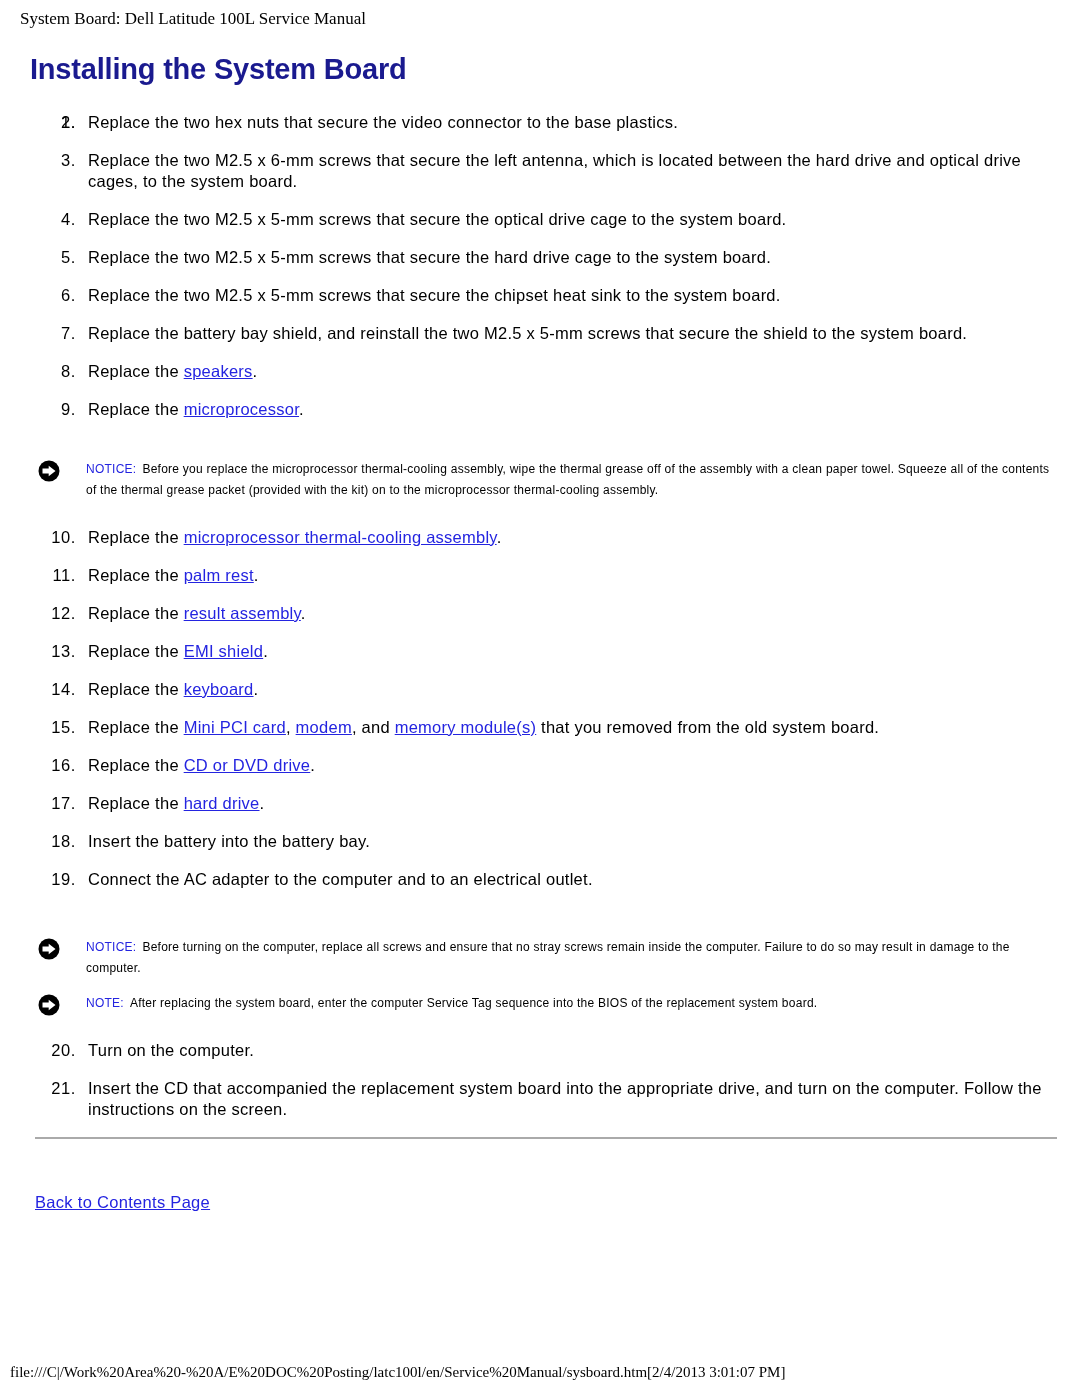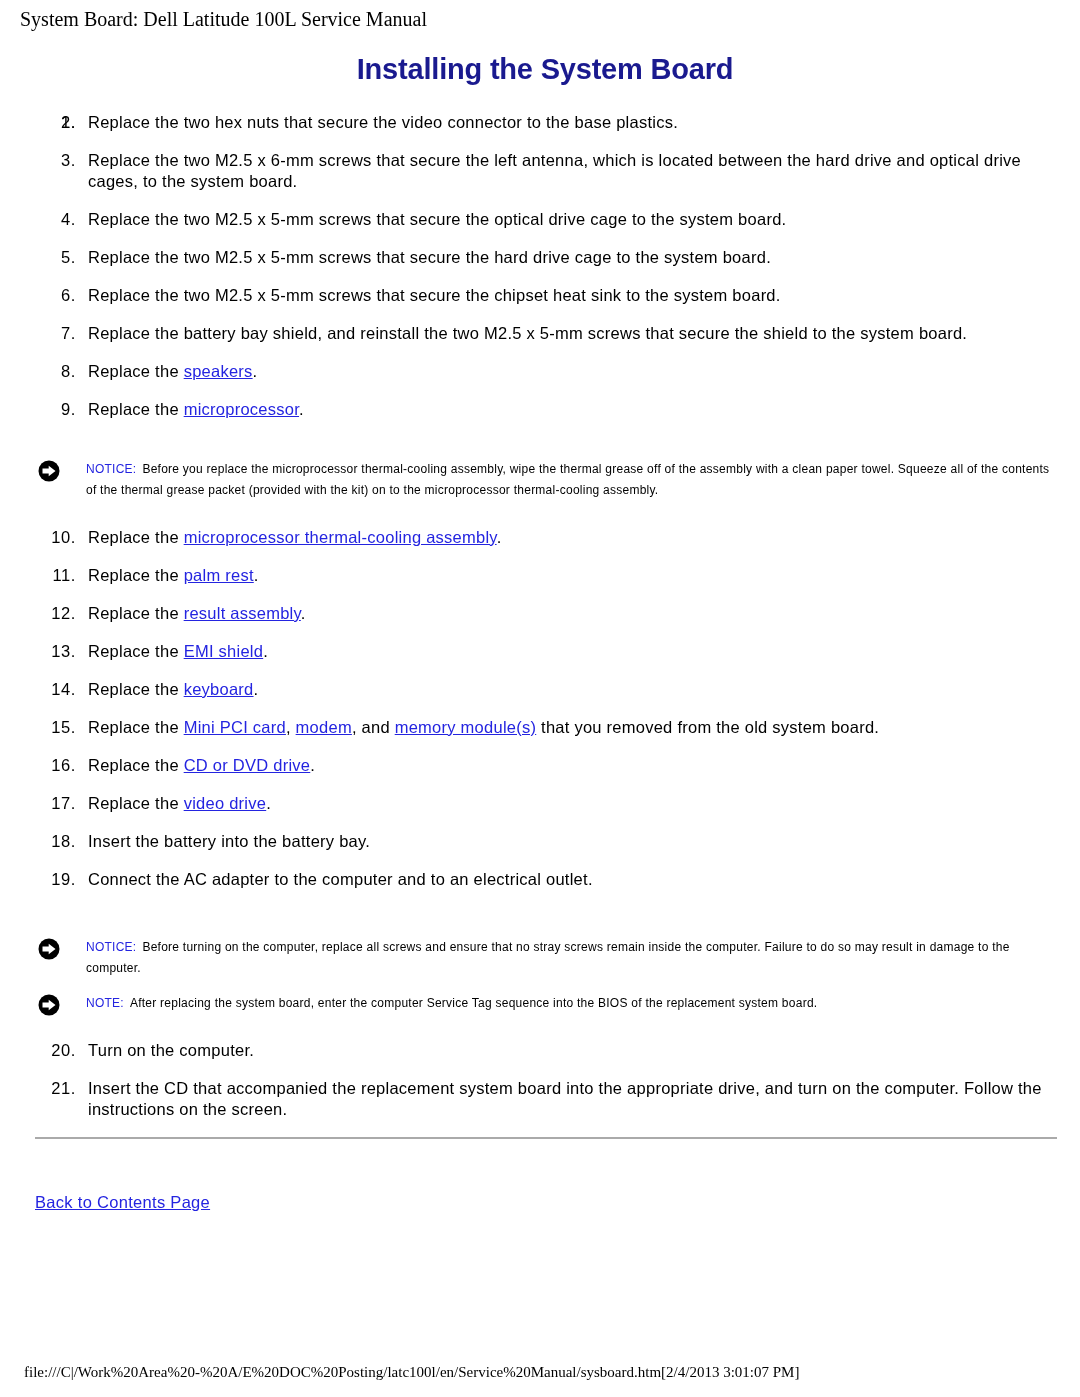"System Board: Dell Latitude 100L" .page-header { font-size: 20px -> 17px }
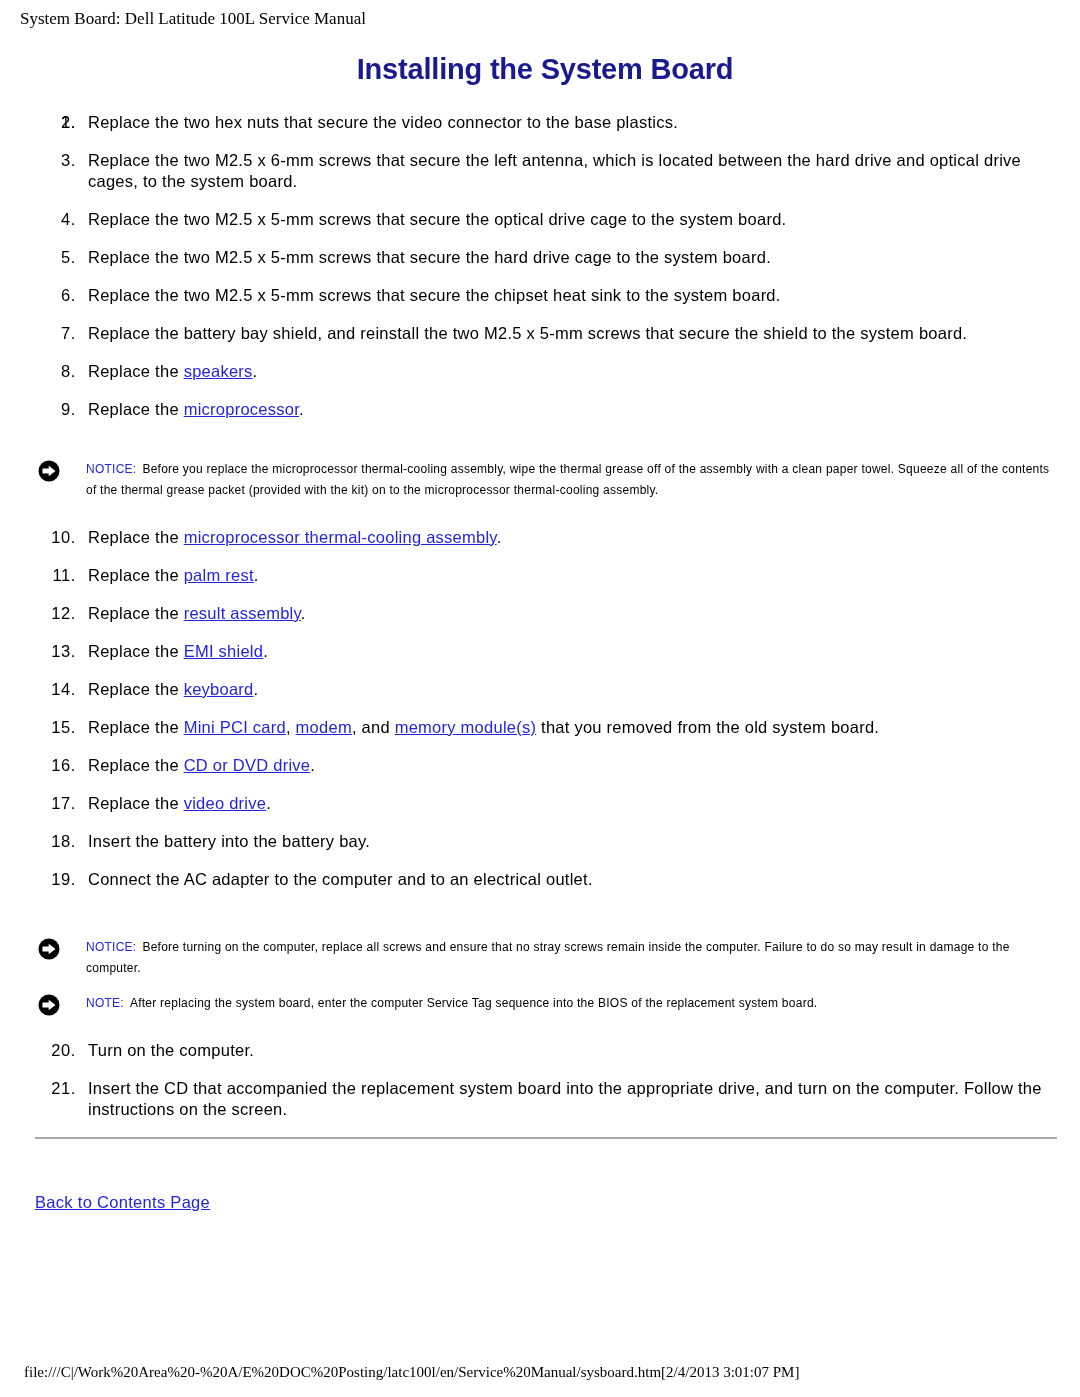"Installing the System Board" h1.doc-title { text-align: center -> none }
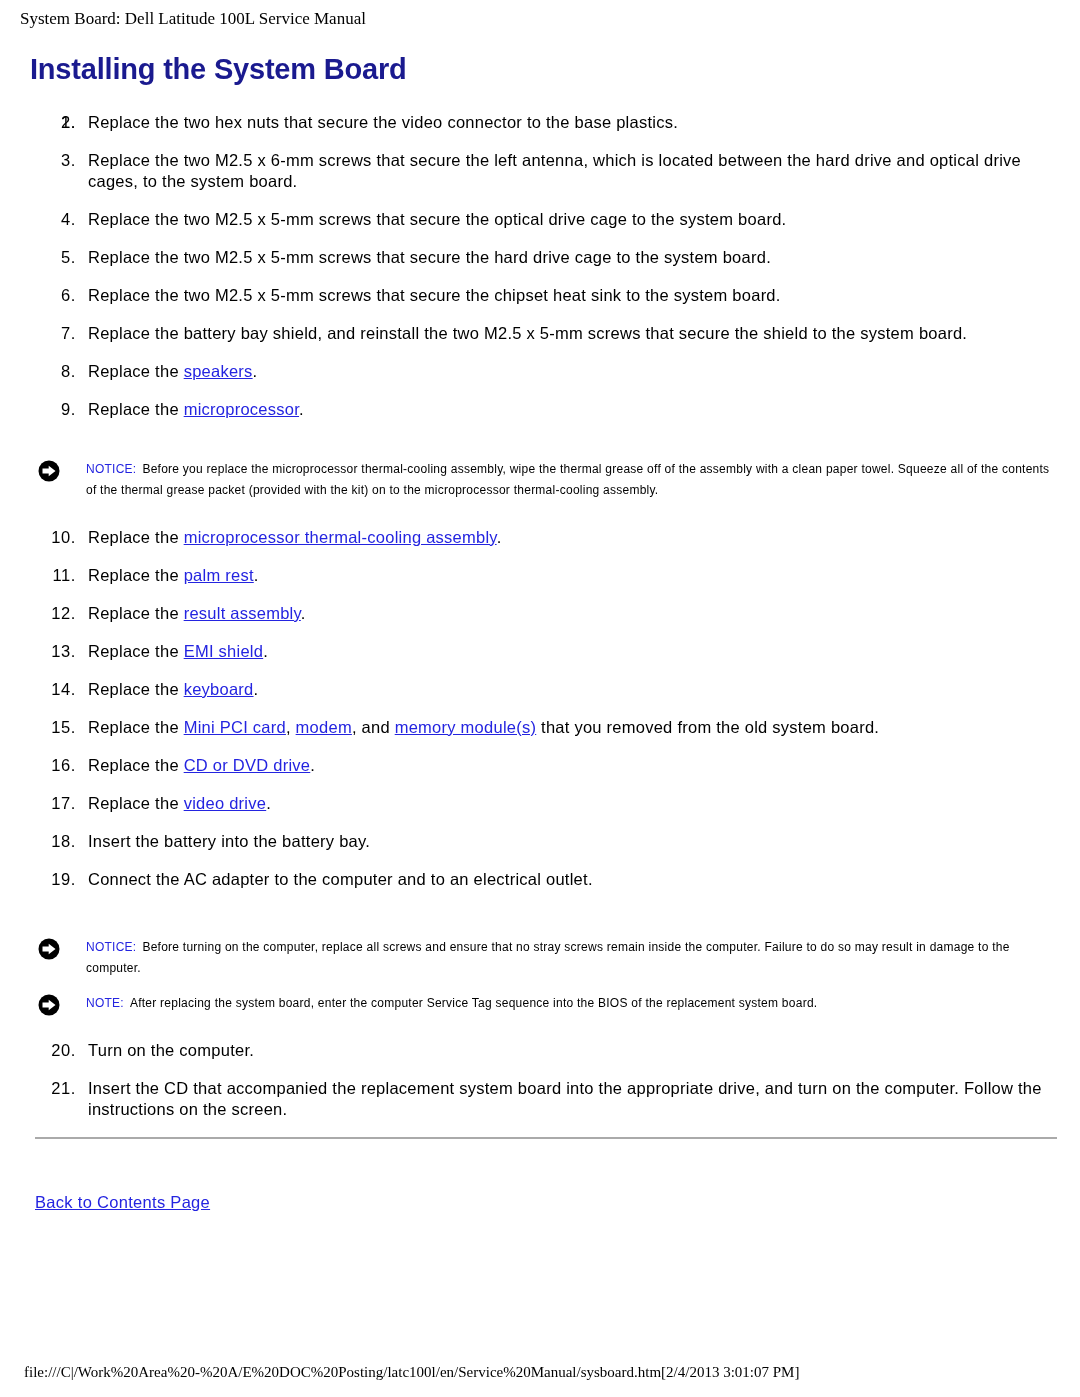"video drive" a.doclink { text: video -> hard }
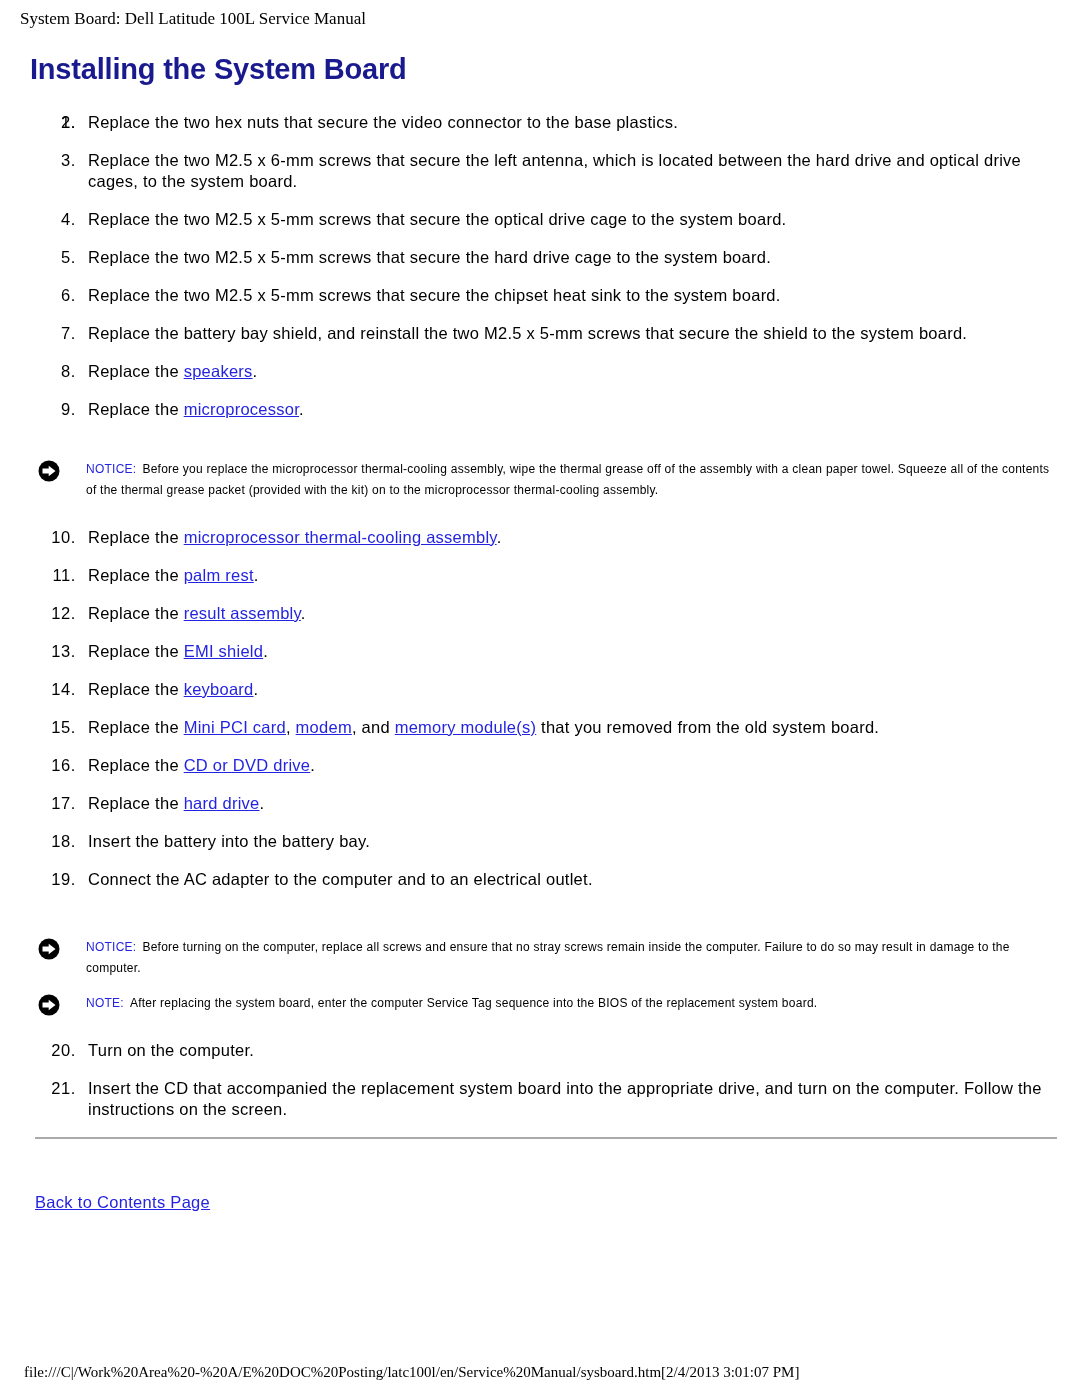"file:///C|/Work%20Area%20-%20A/E%20DOC%2" .page-footer { left: 24px -> 10px }
